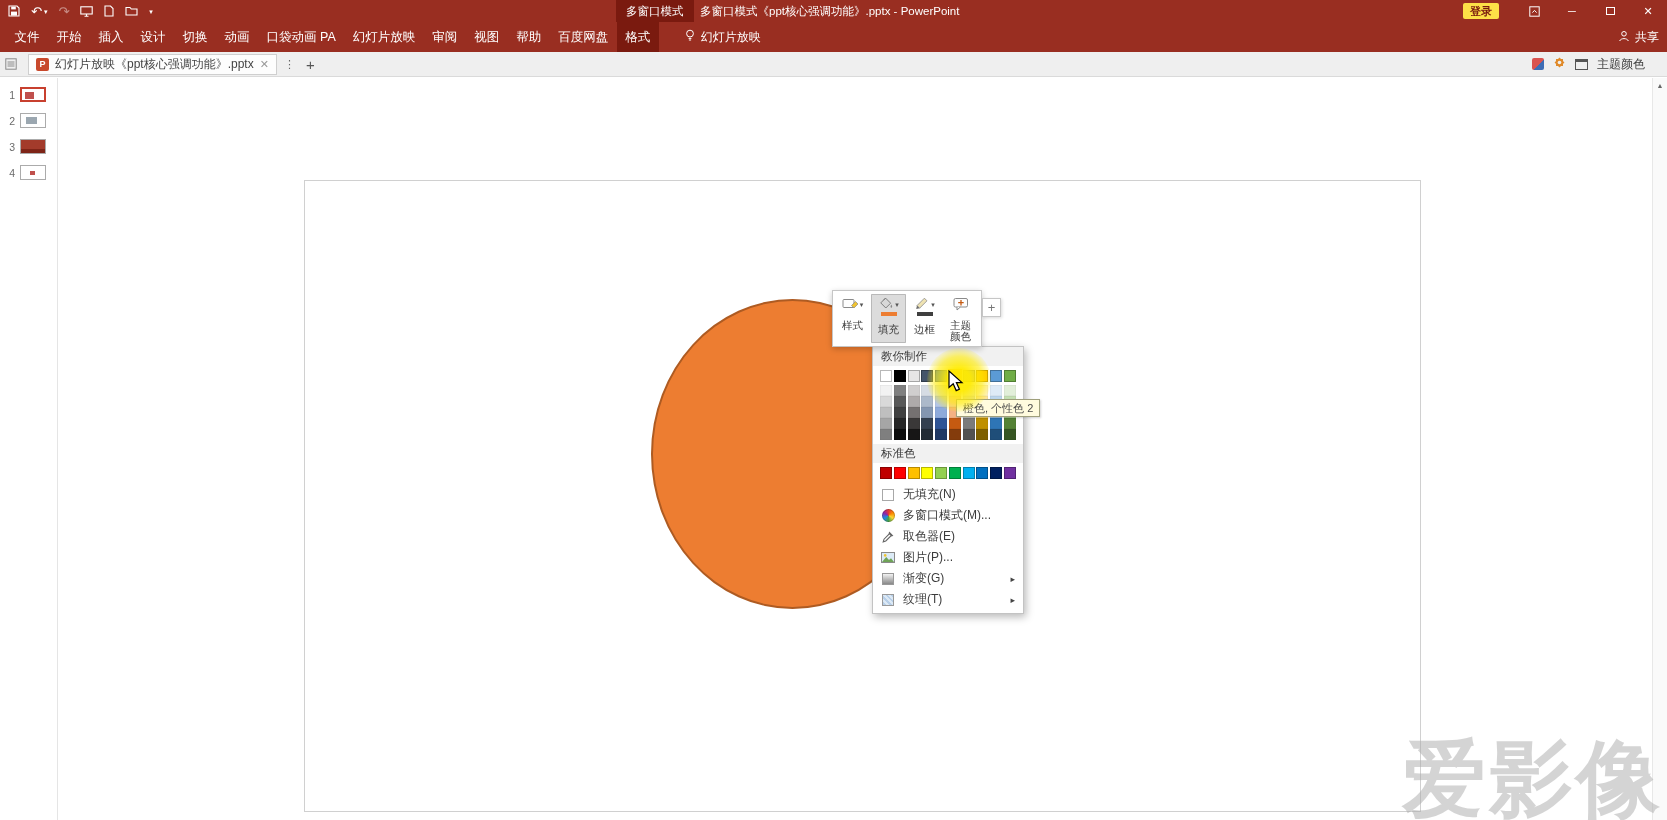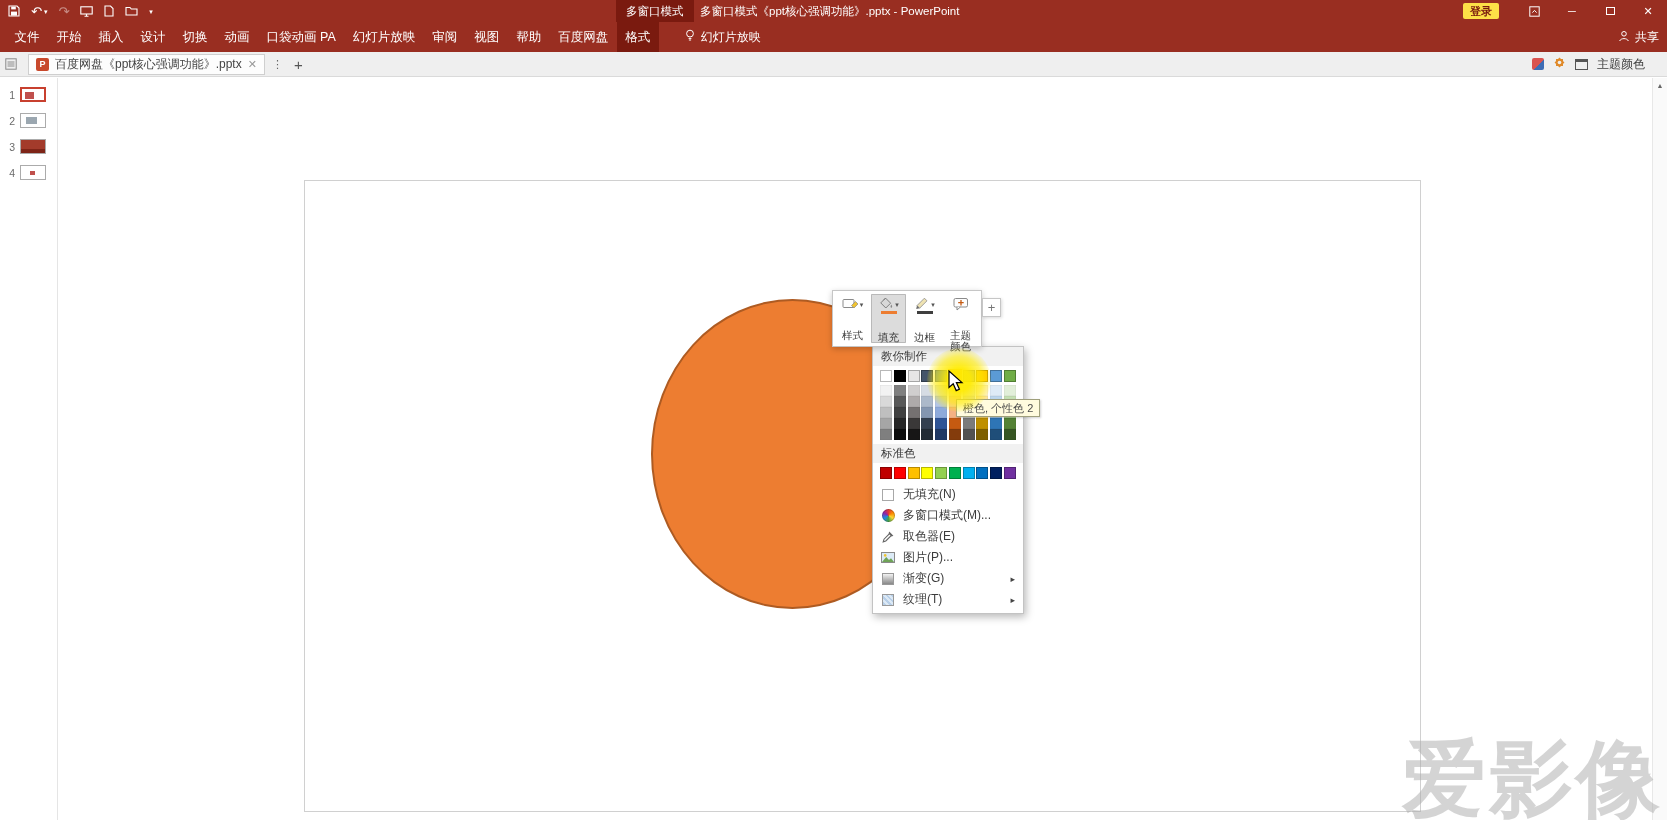"百度网盘《ppt核心强调功能》.pptx" span.tab-title { text: 百度网盘 -> 幻灯片放映 }
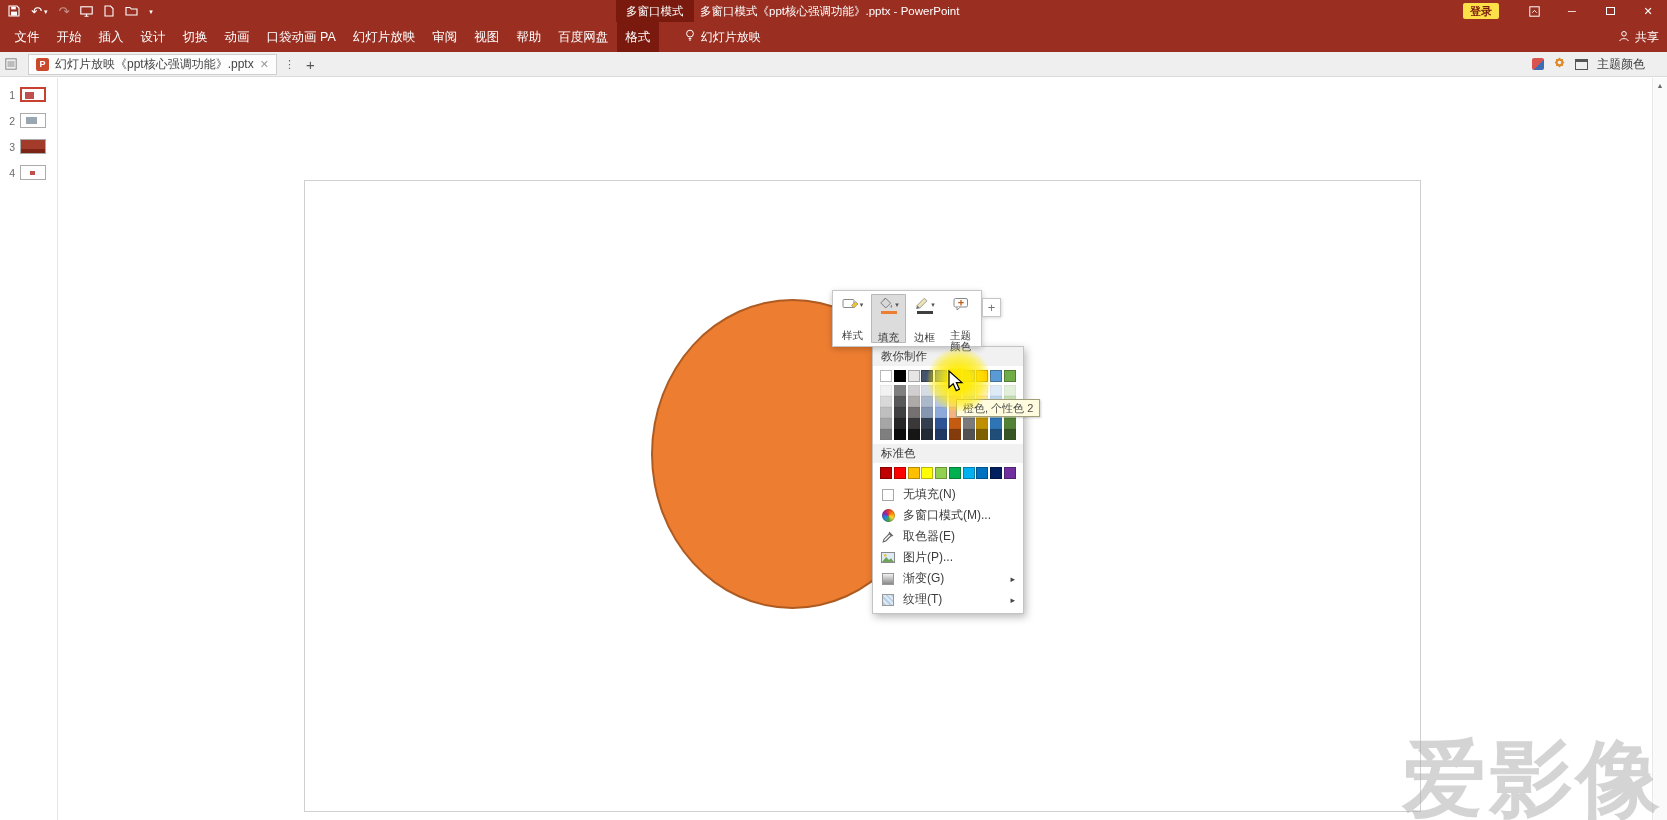"样式" .mt-label { margin-top: 18px -> 8px }
